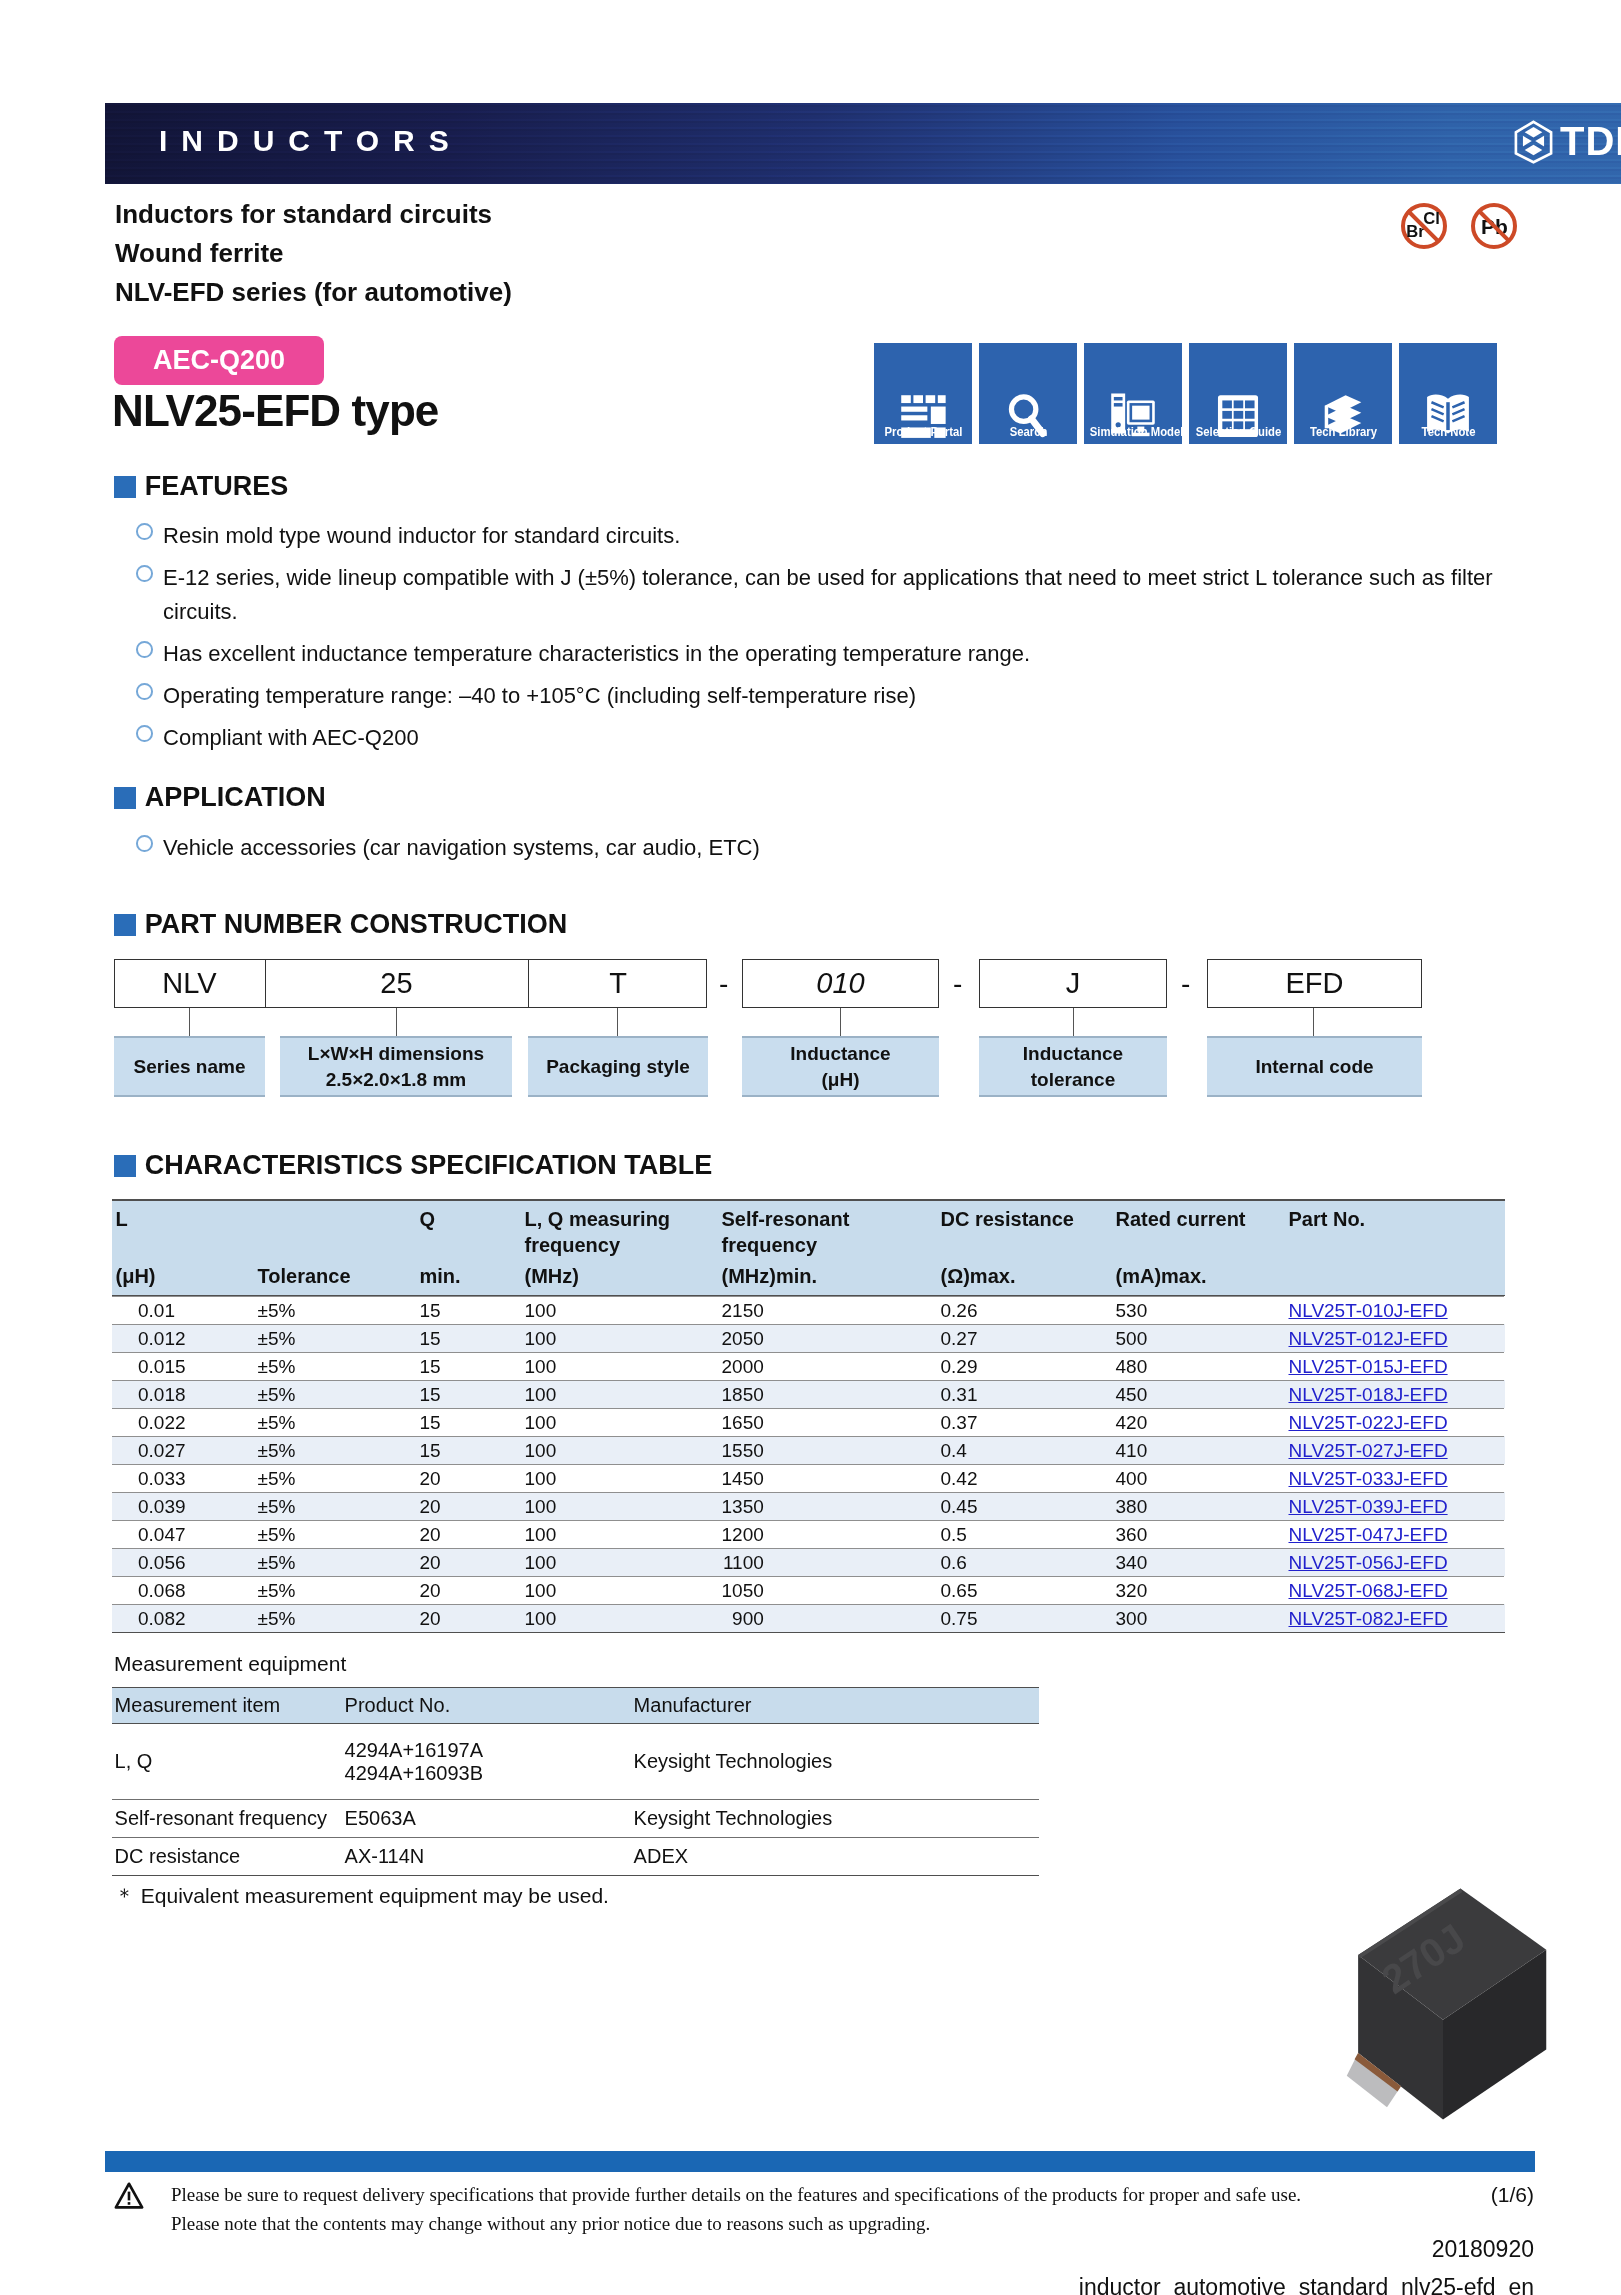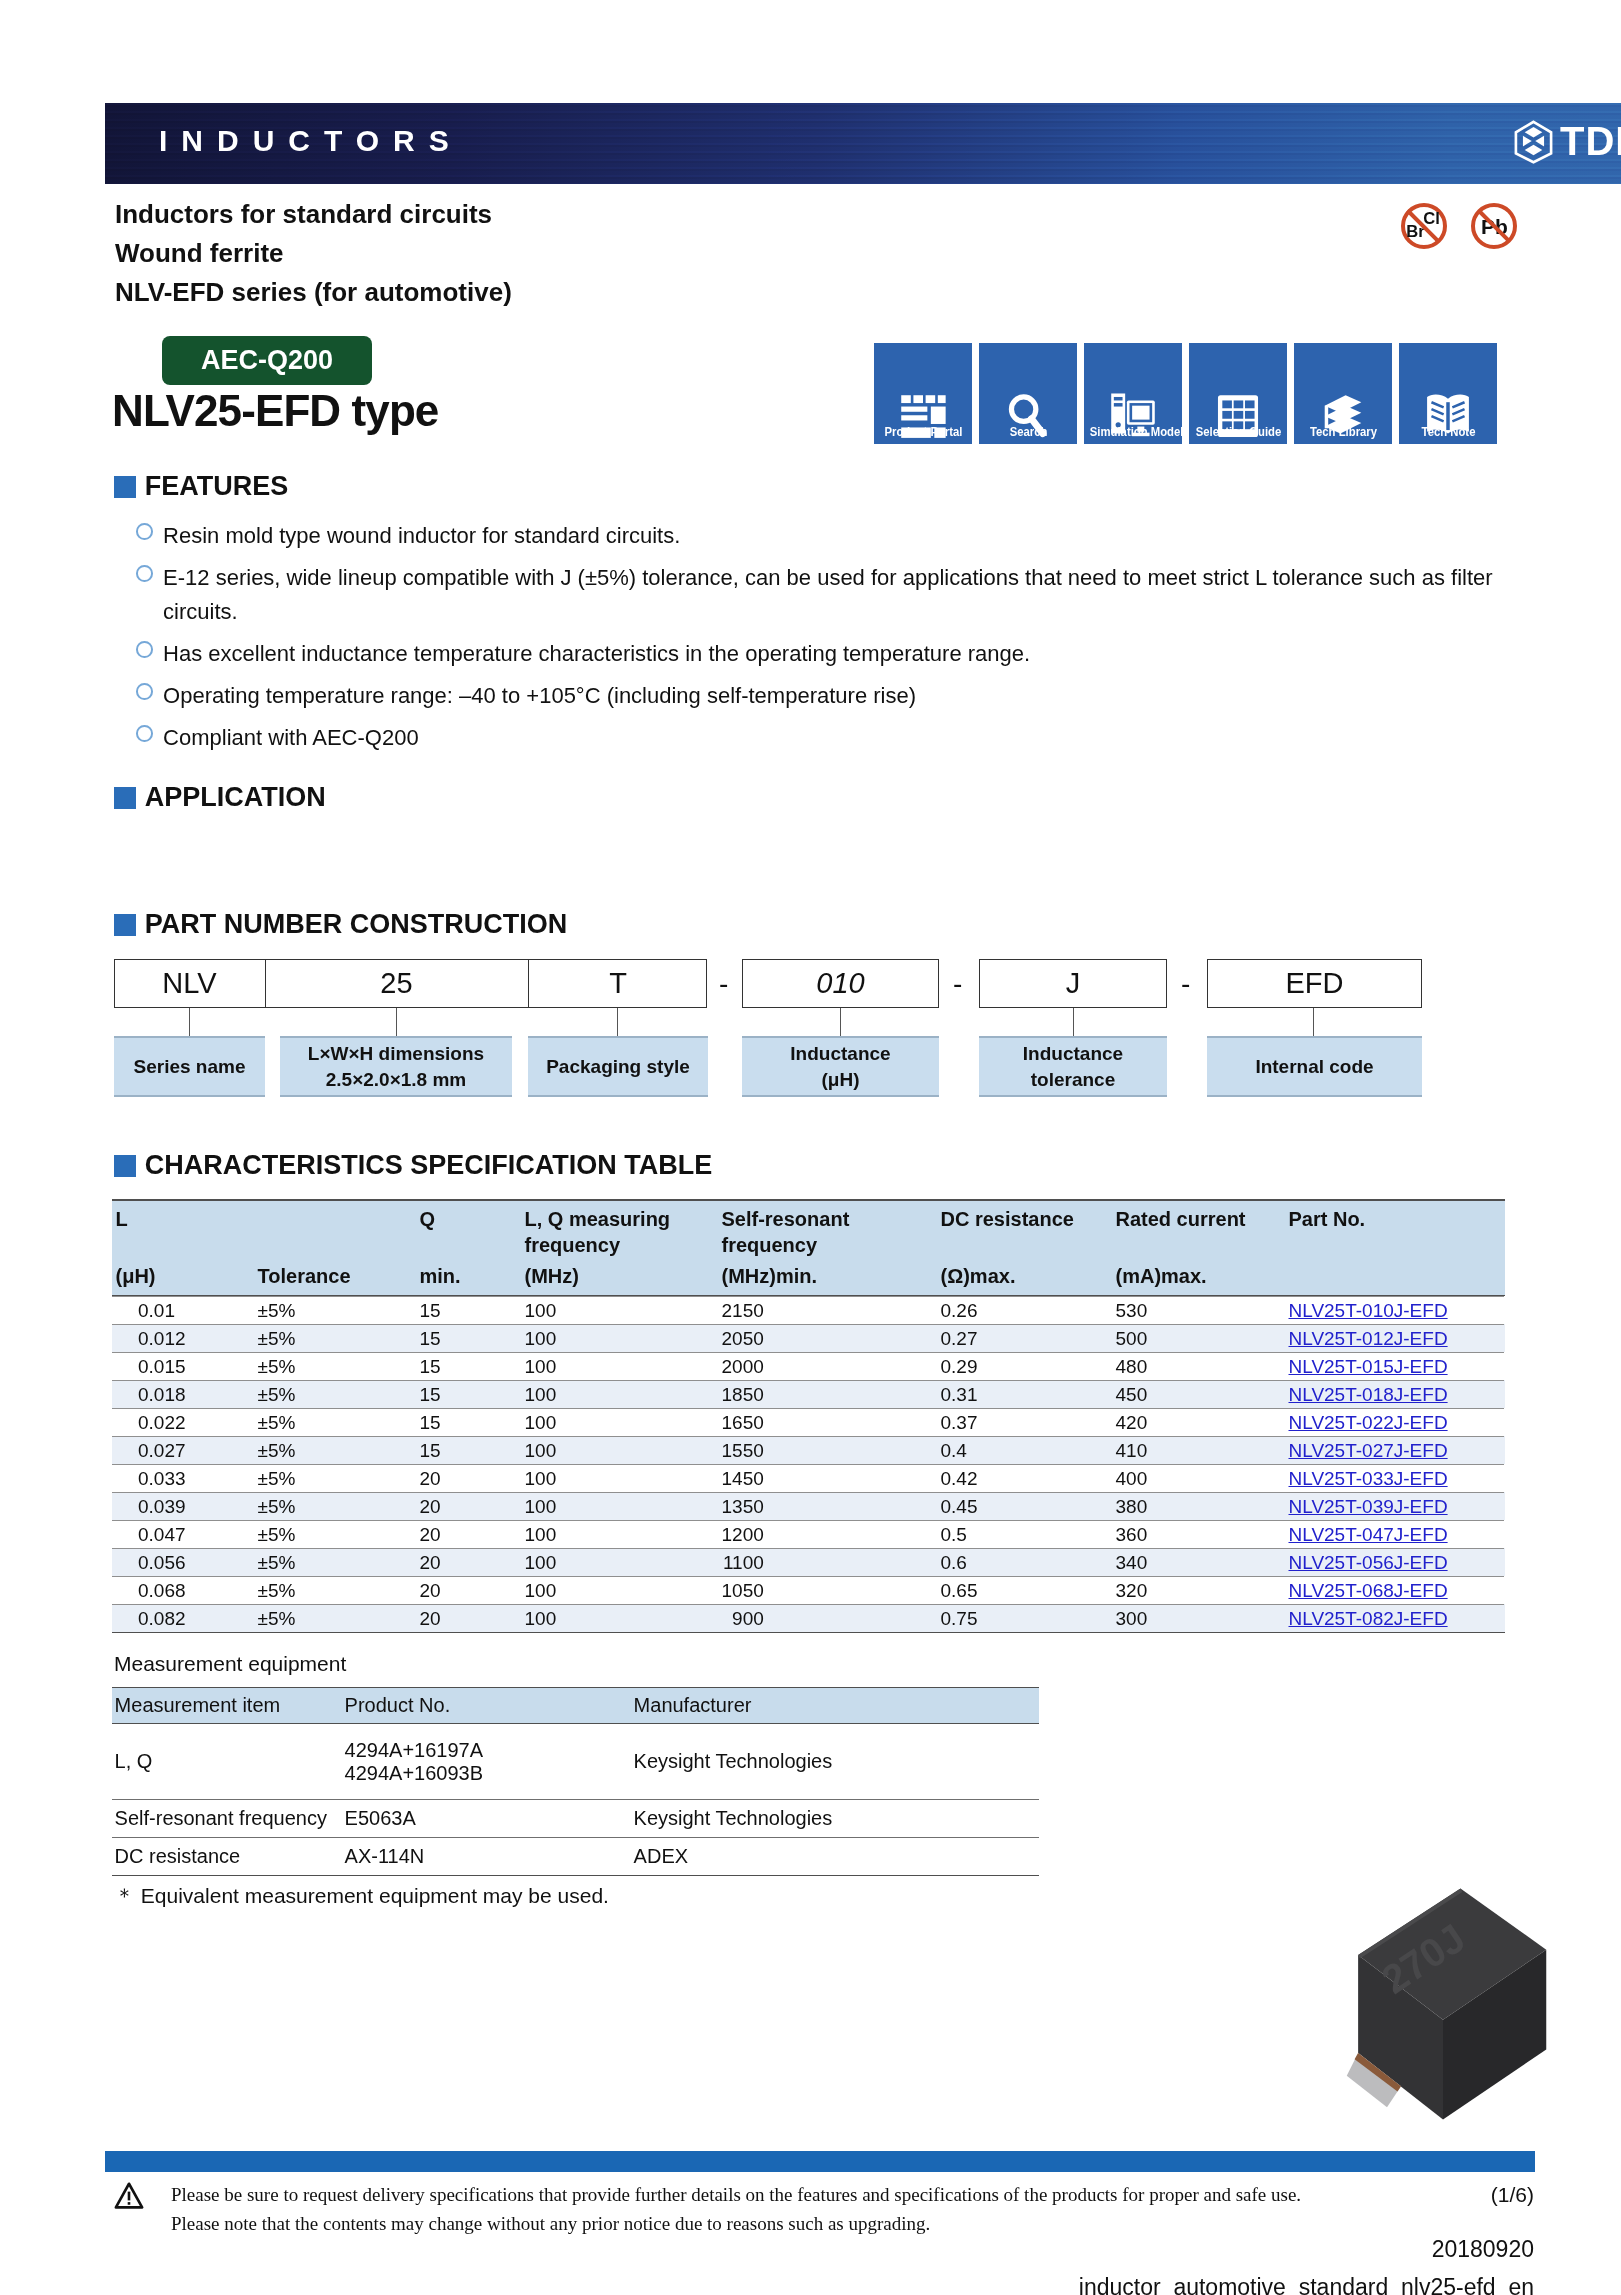"AEC-Q200" .badge { background: #14532d -> #ec4899; margin-left: 48px -> none }
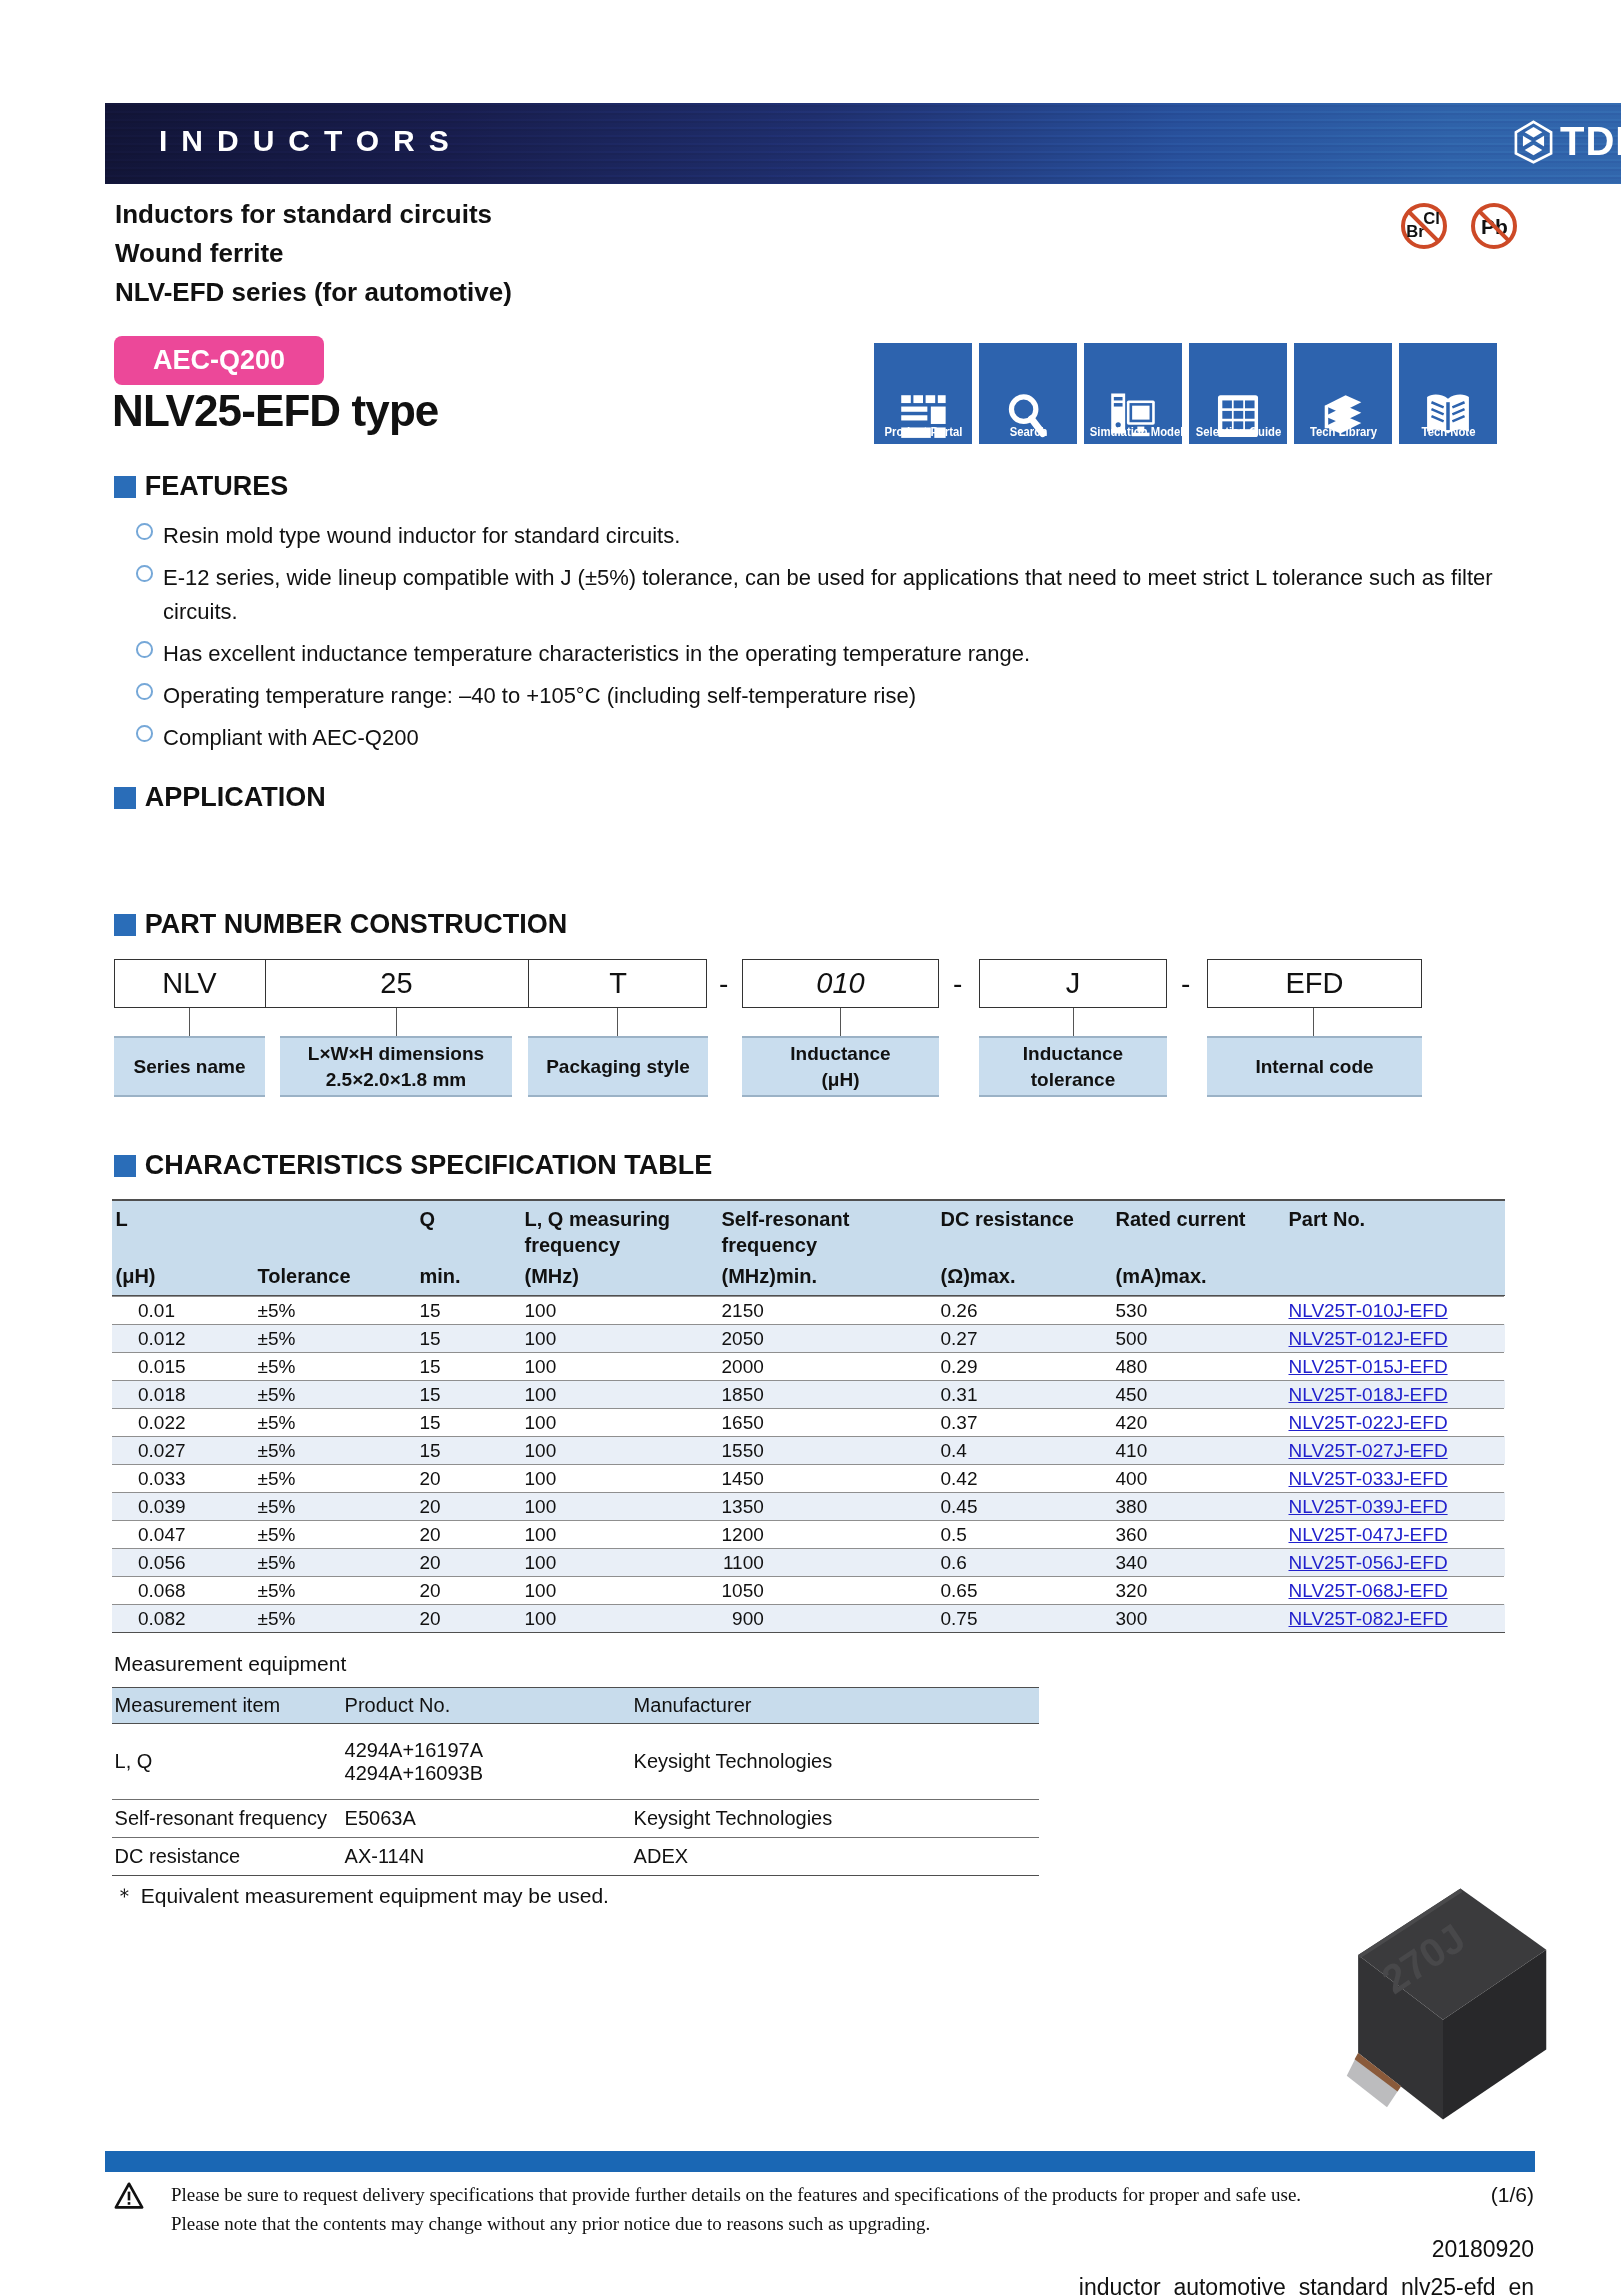"Vehicle accessories (car navigation" div.bullet-list { html: none -> <div> <div> <div></div> <div>Vehicle accessories (car navigation systems, car audio, ETC)</div> </div> </div> }
